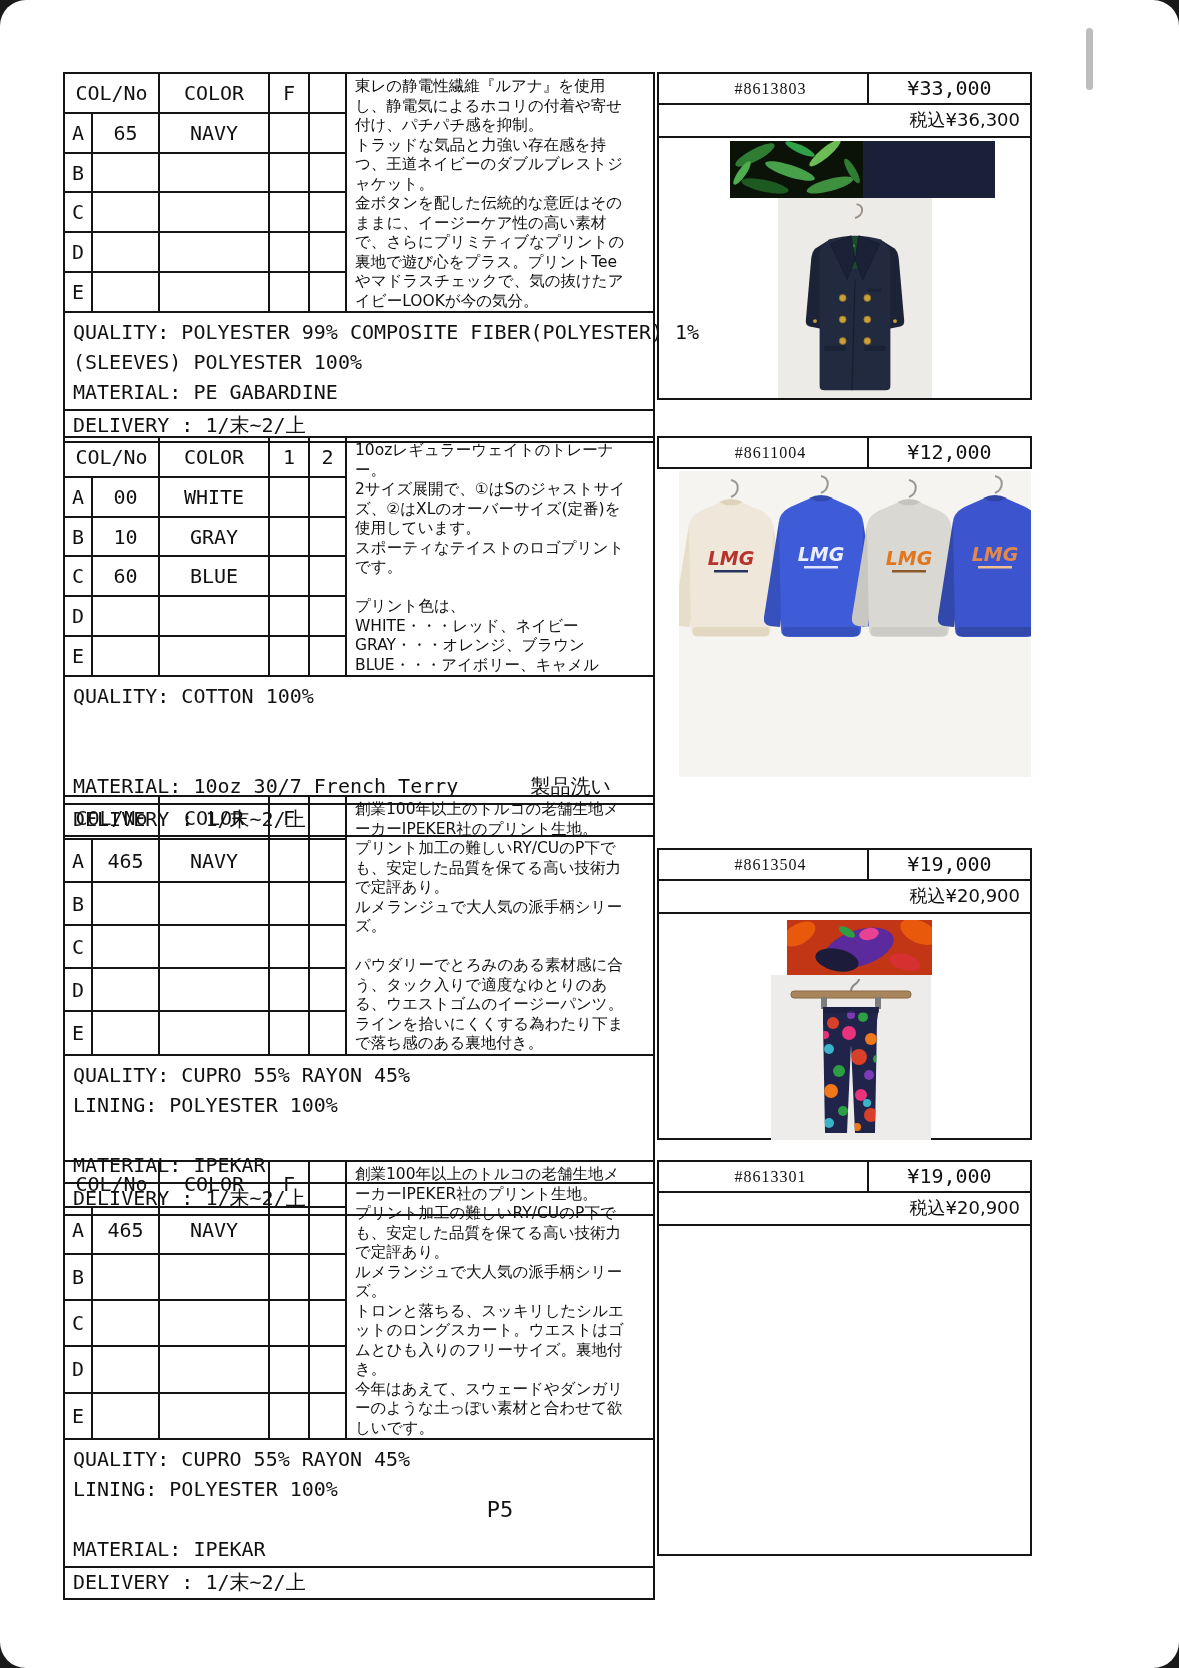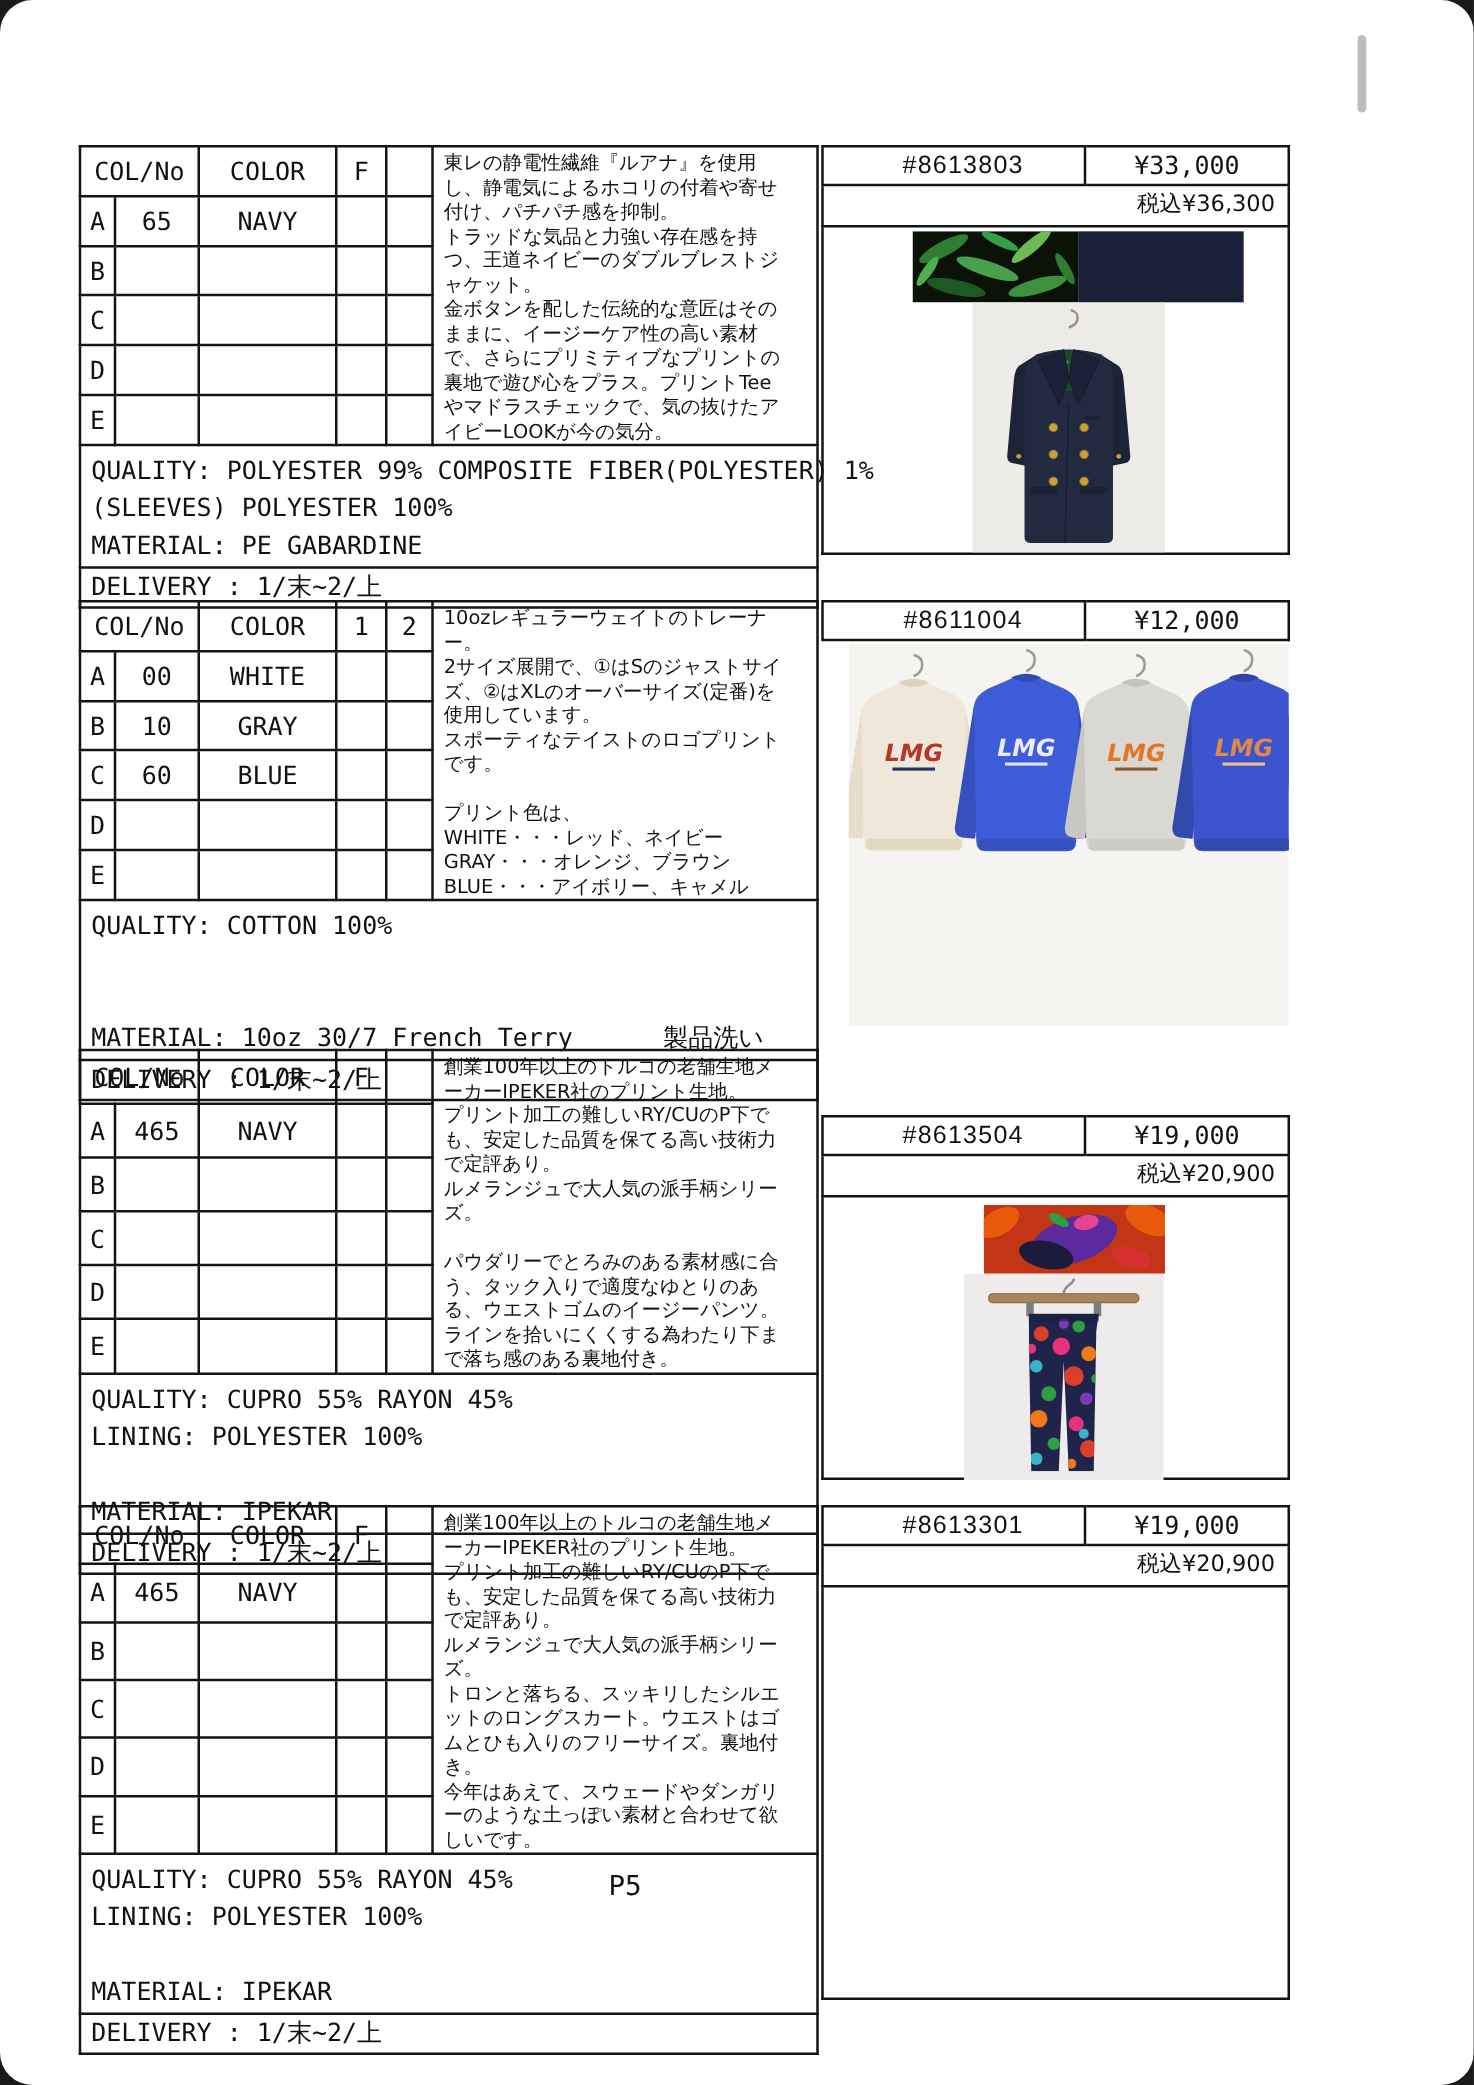"COL/No" .block { margin-top: 44px -> none }
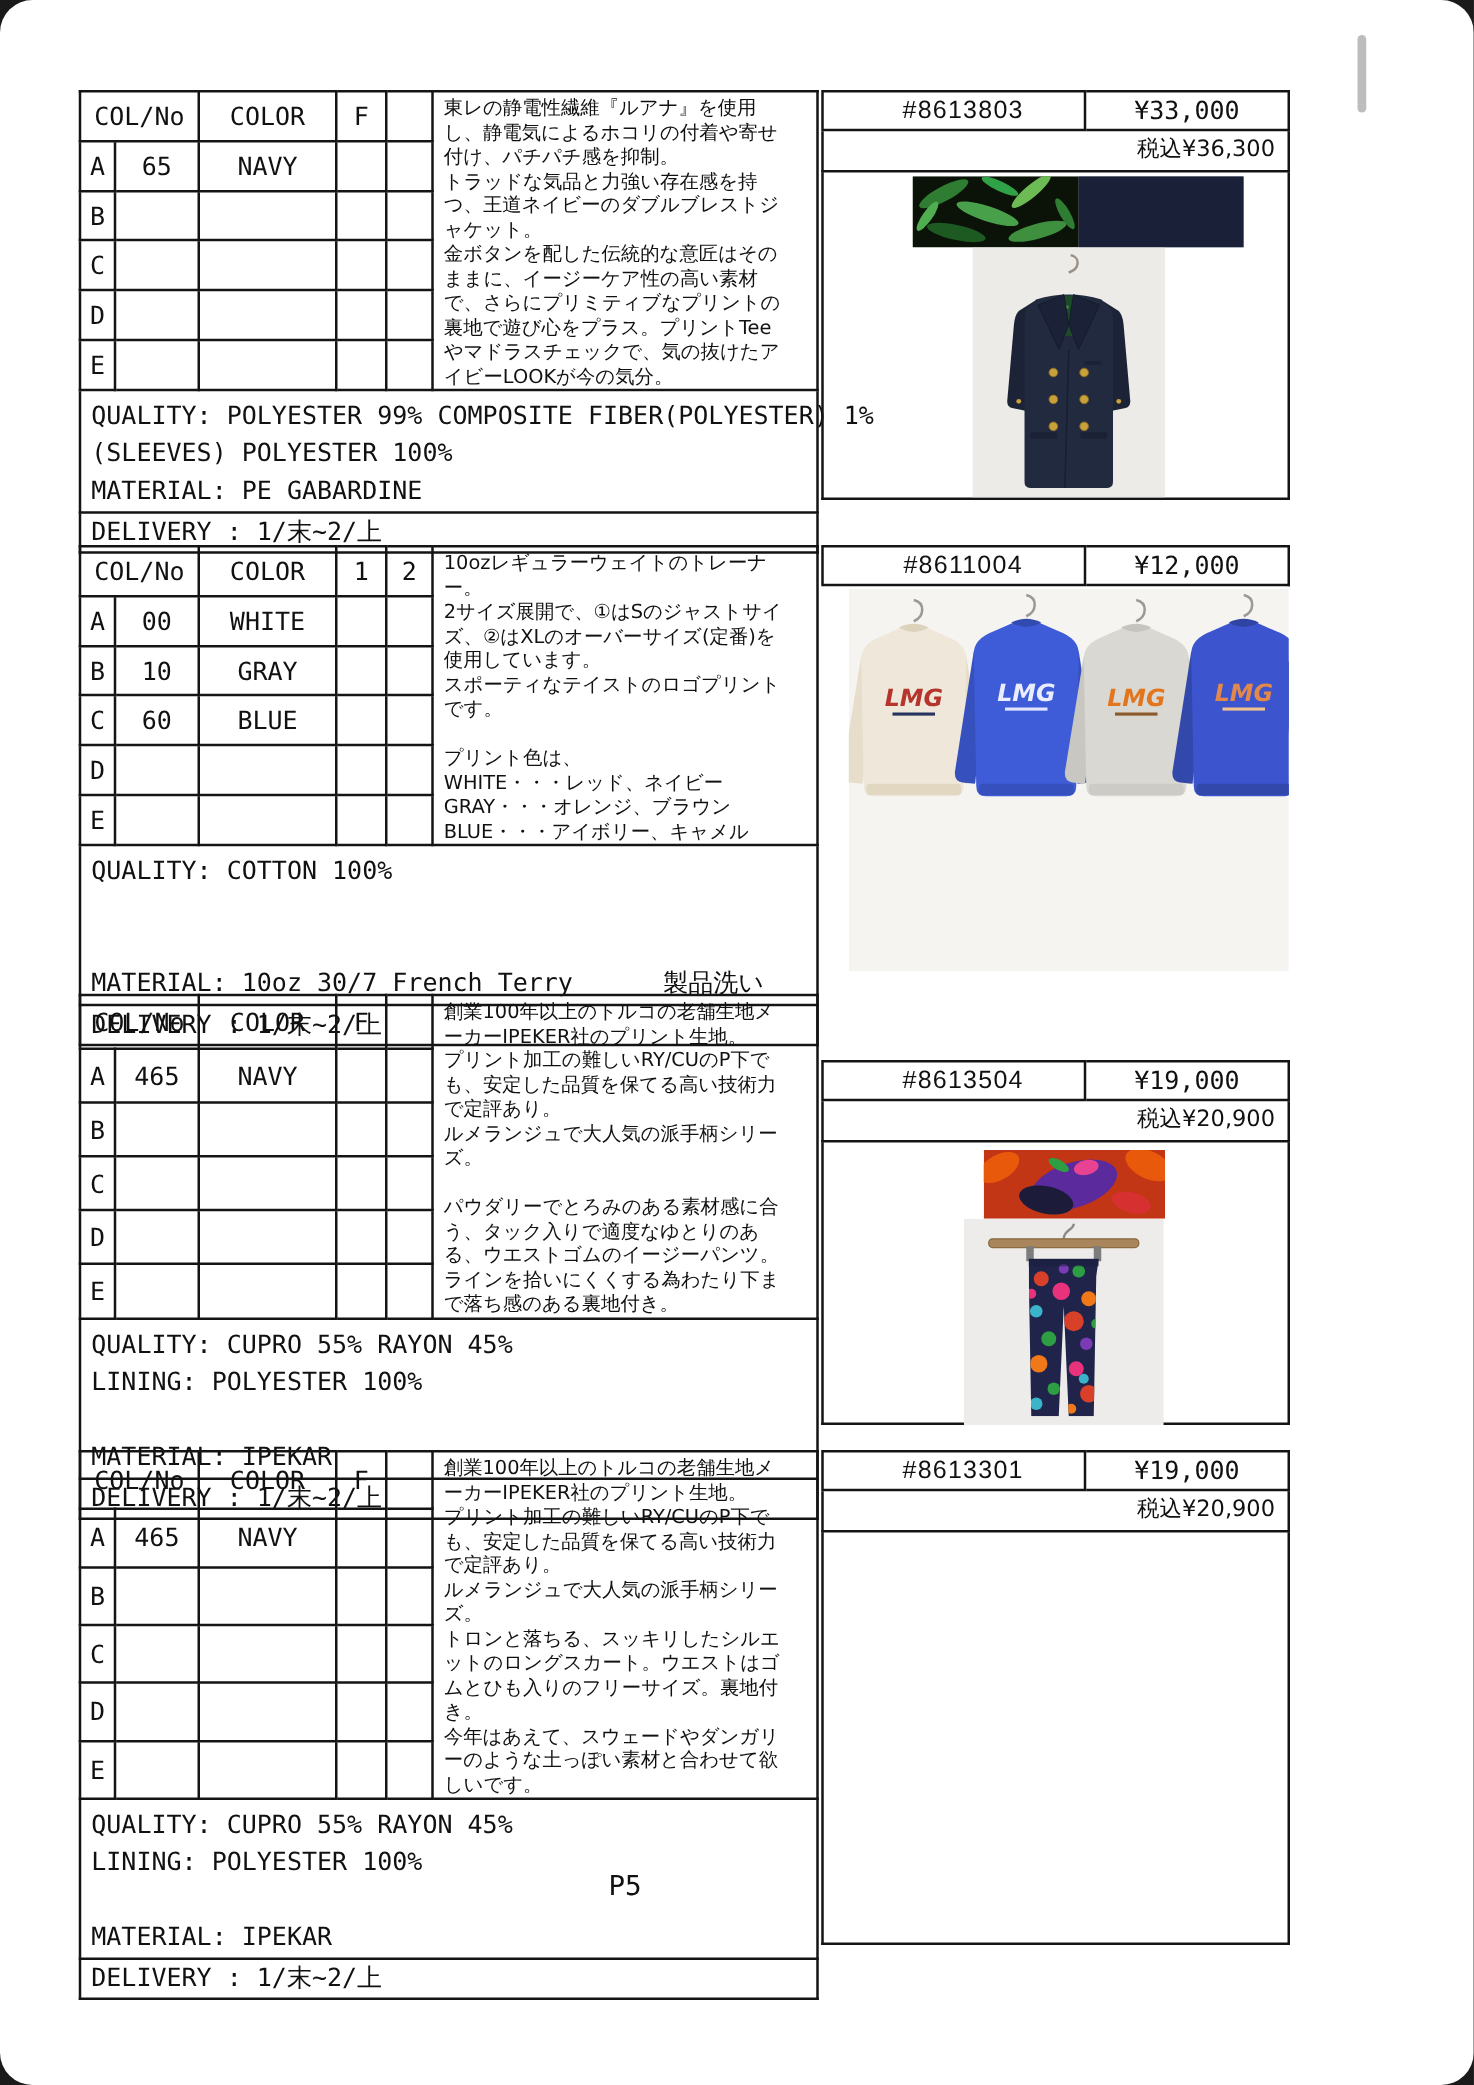"#8613803" .itemno { font-family: Liberation Sans, sans-serif -> Liberation Serif, serif; font-size: 20px -> 16px }
